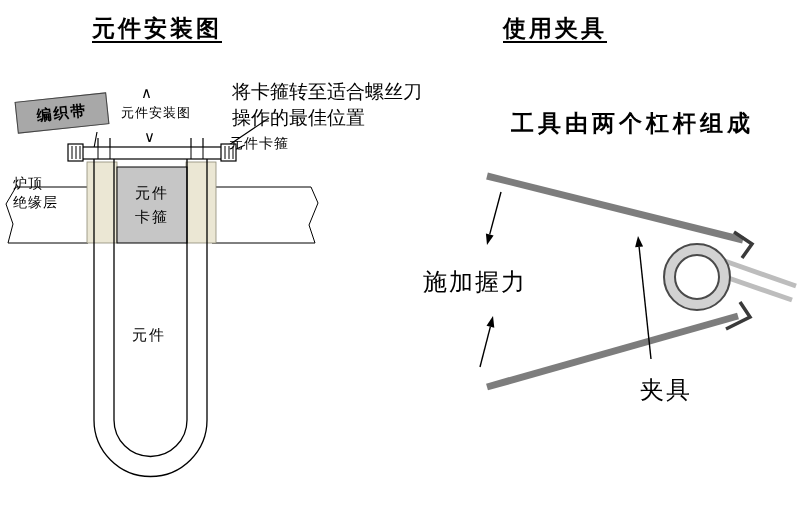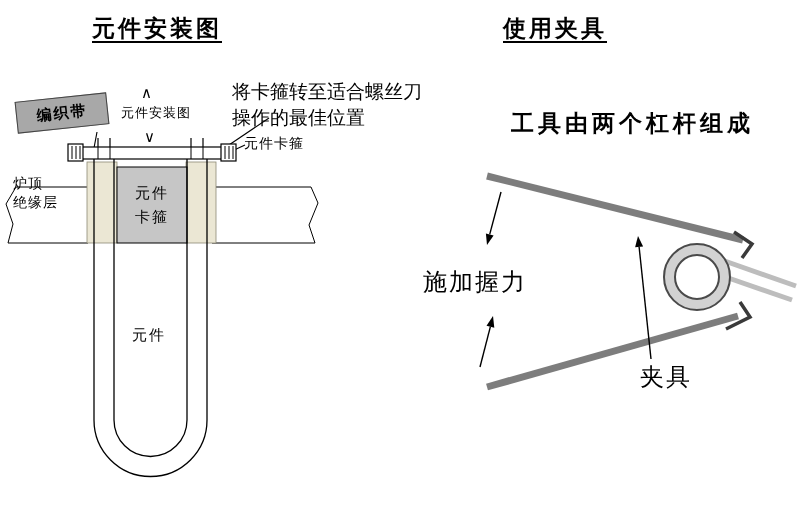"元件卡箍" div.abs { left: 244px -> 229px }
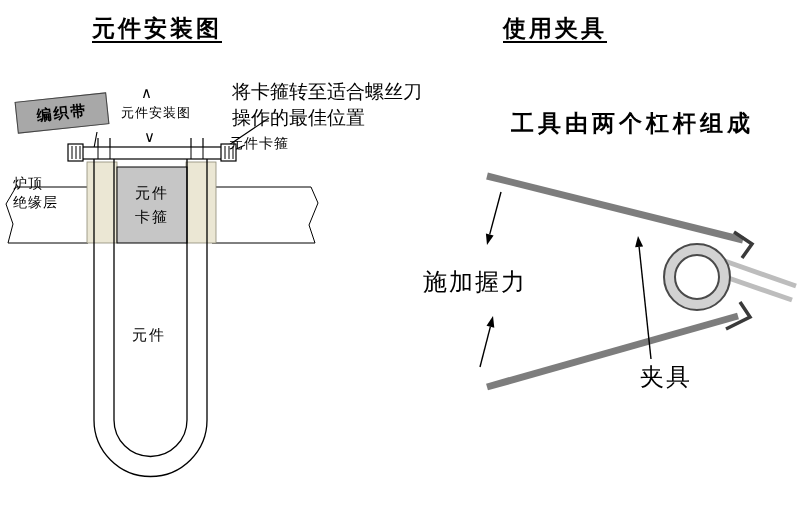"夹具" div.abs { top: 361px -> 374px }
